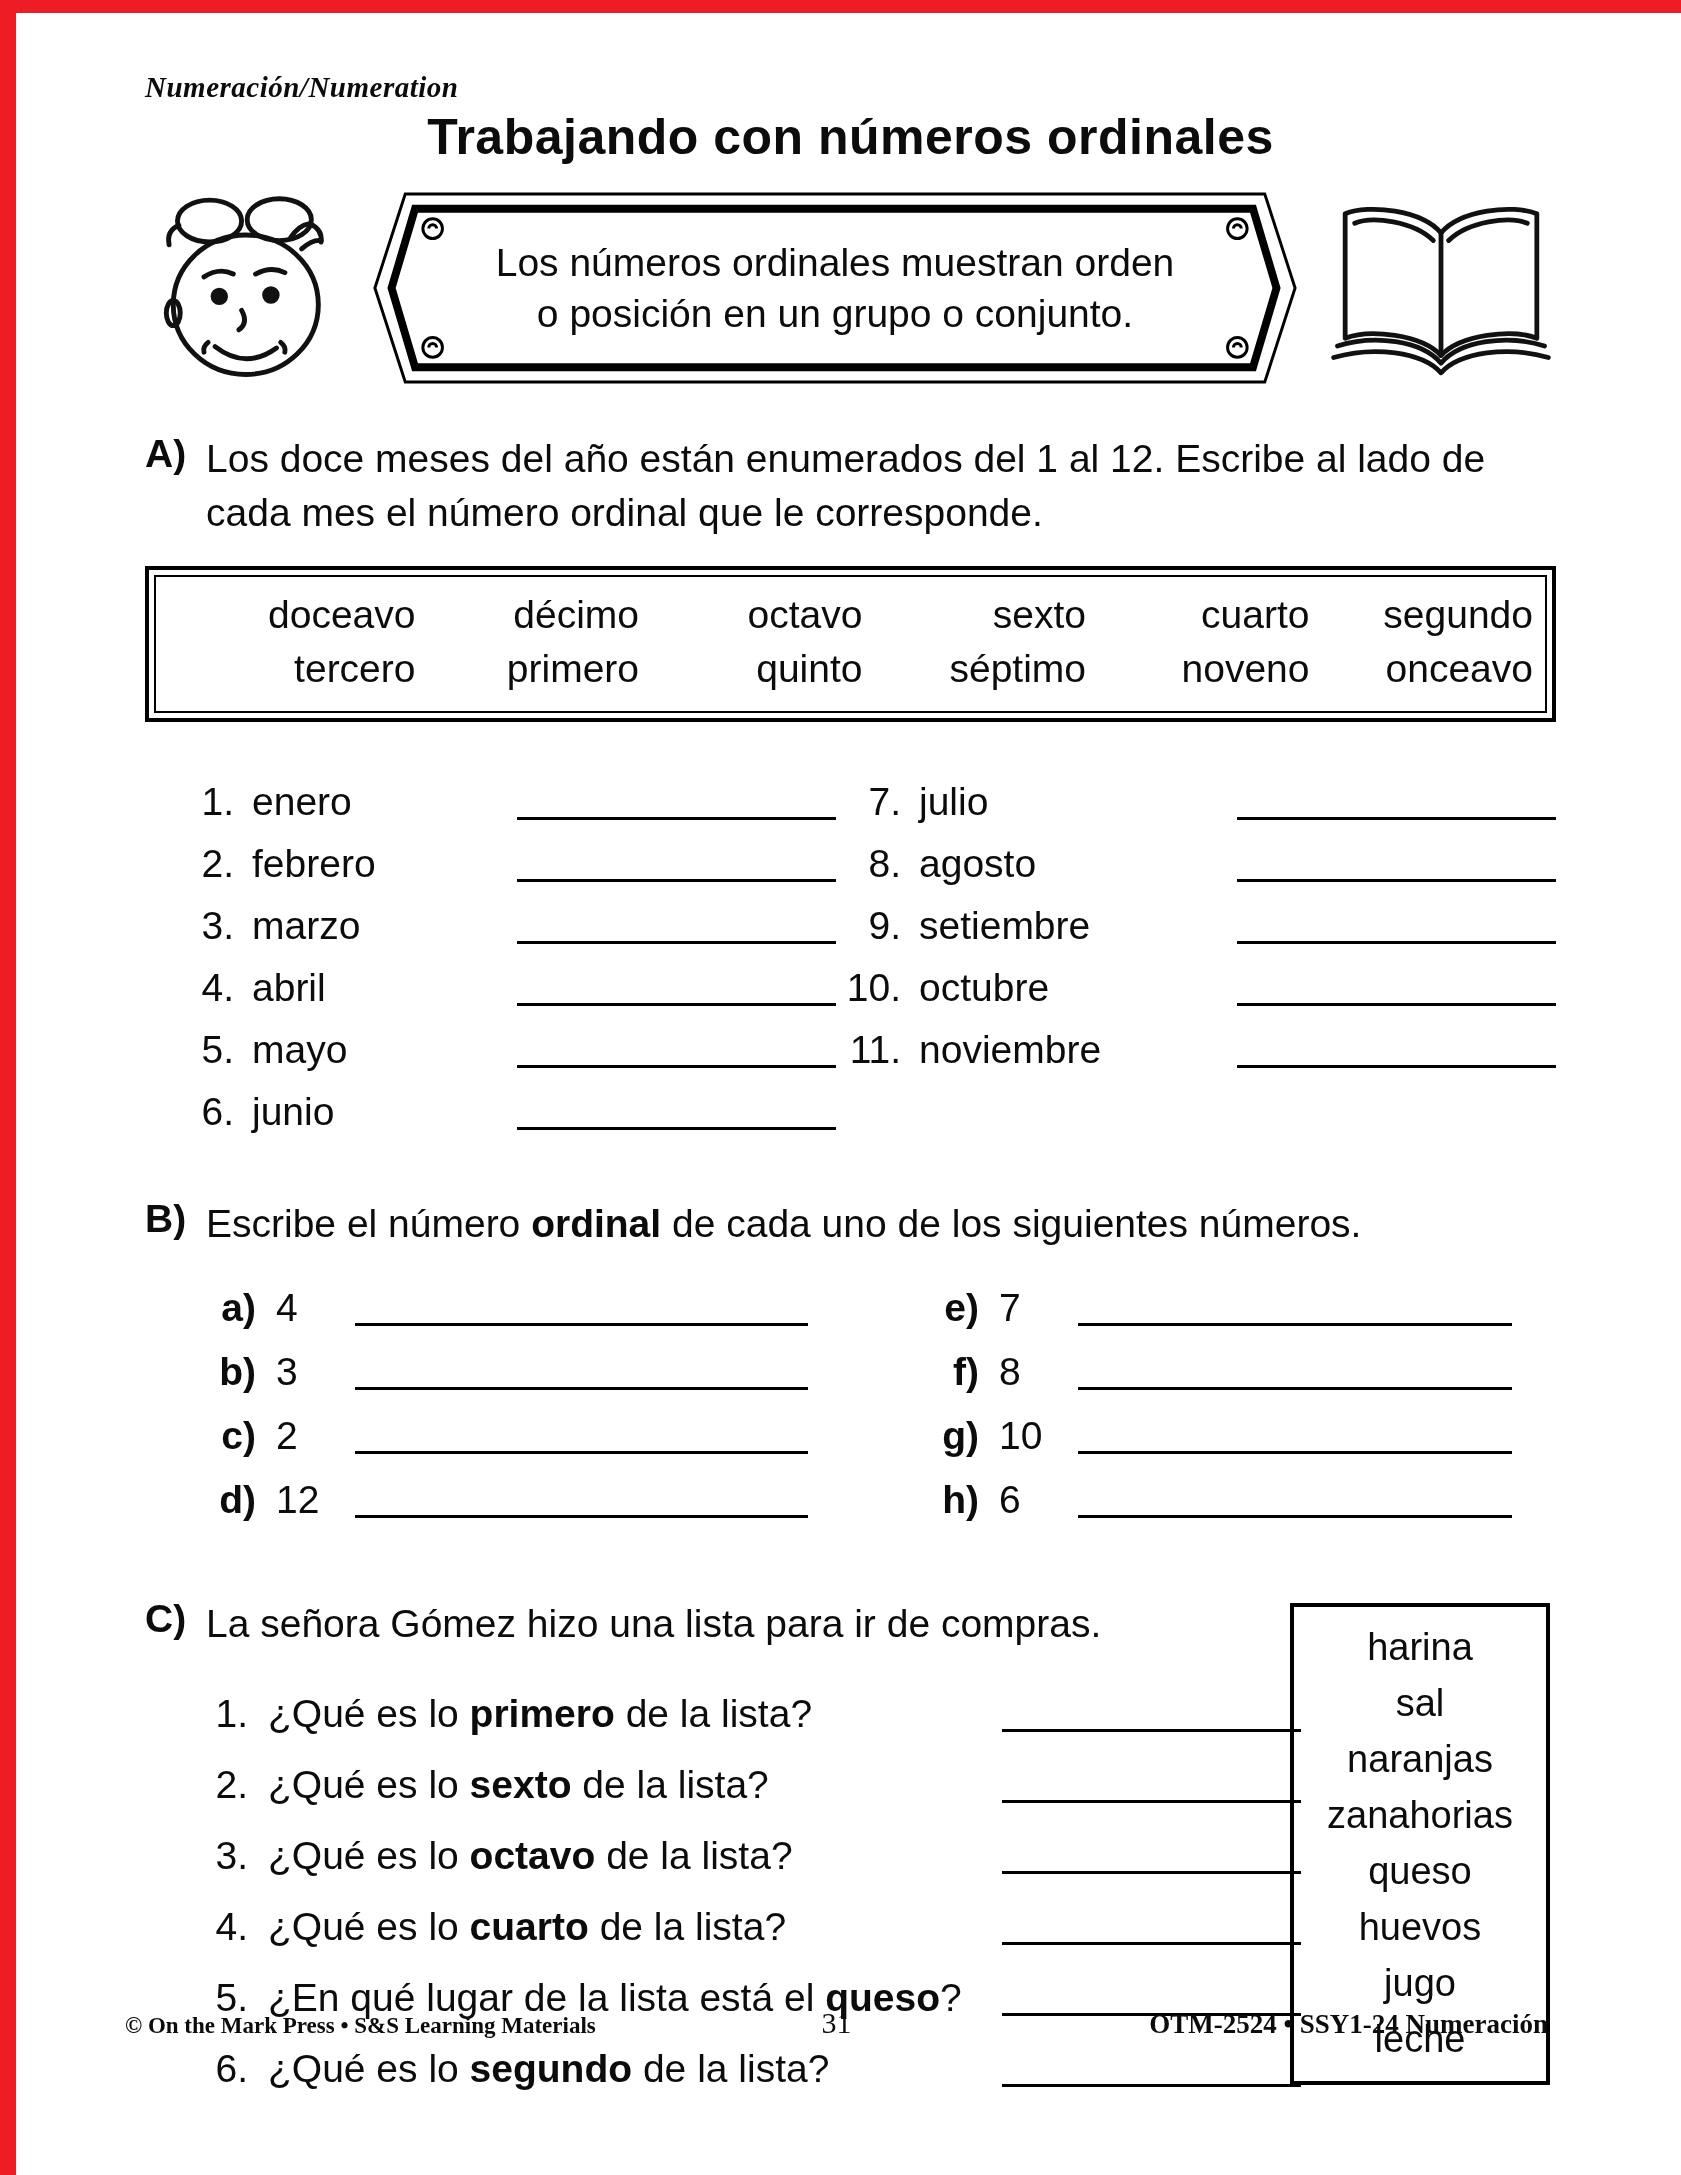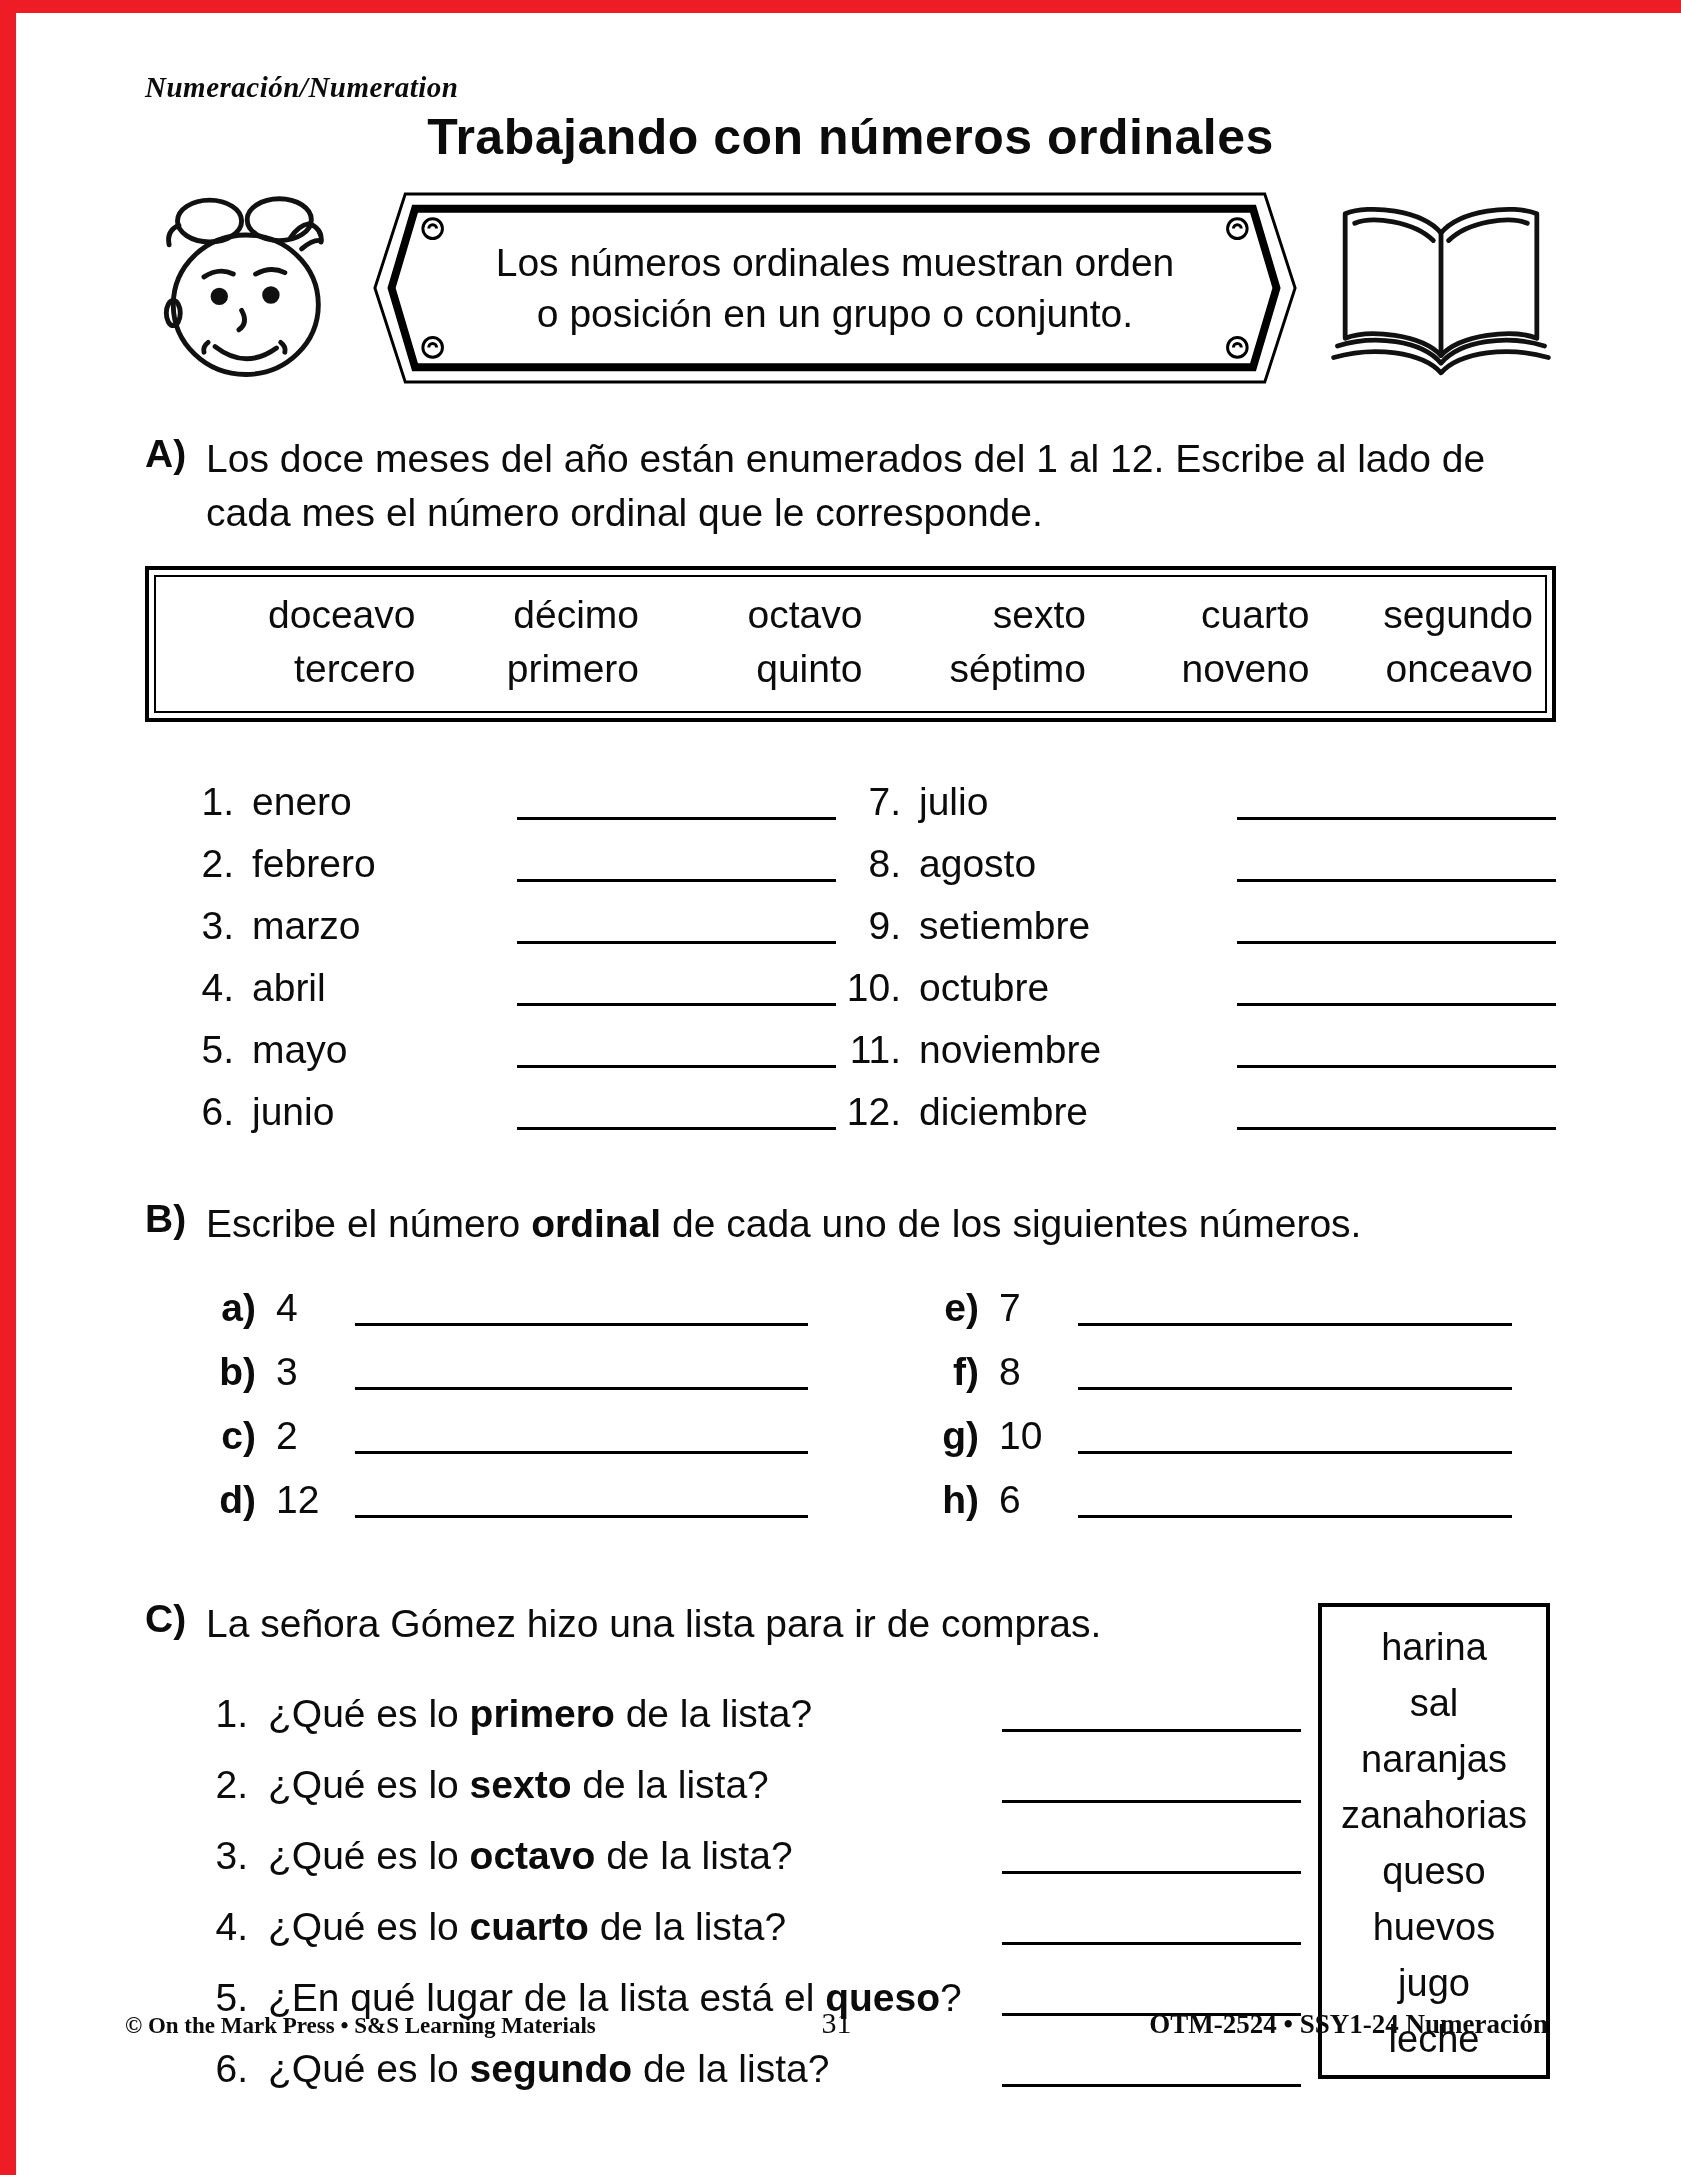"12." div.fill-row { html: <div> <span>12.</span> <span>diciembre</span> <span></span> </div> -> none }
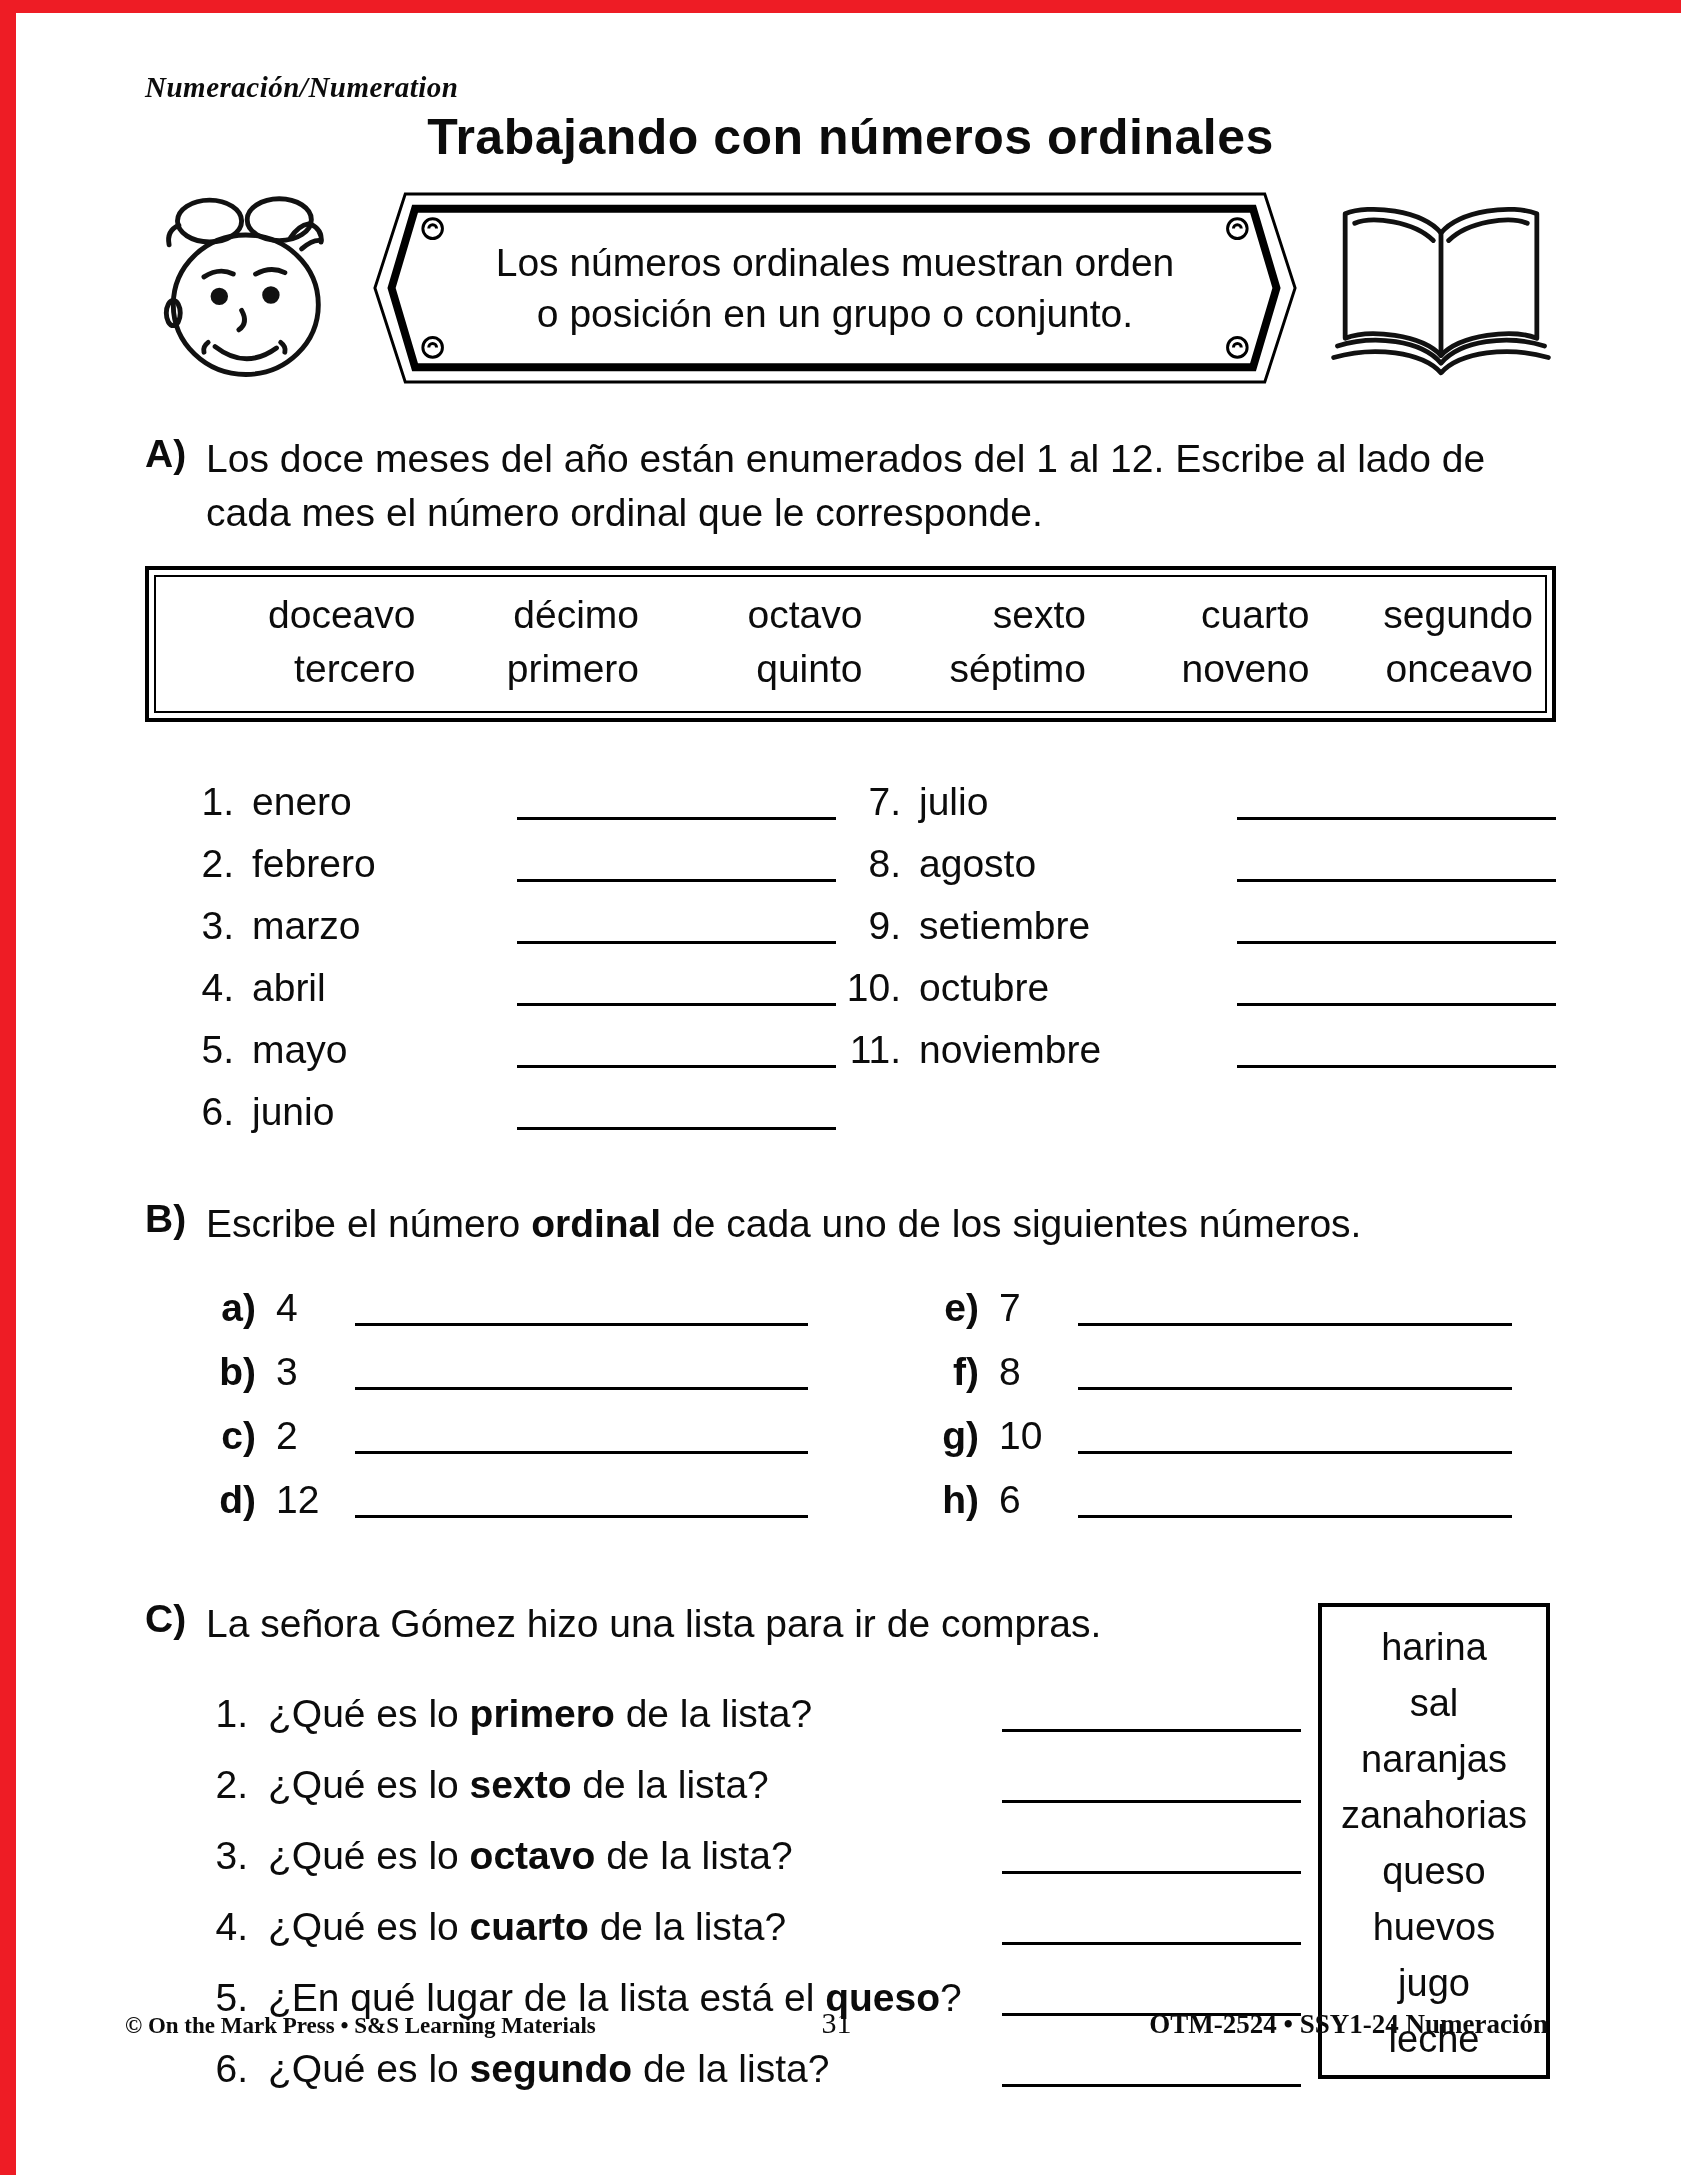"harina" .shopping-list { padding: 12px 6px 8px 6px -> 12px 6px 14px 6px; width: 232px -> 260px }
